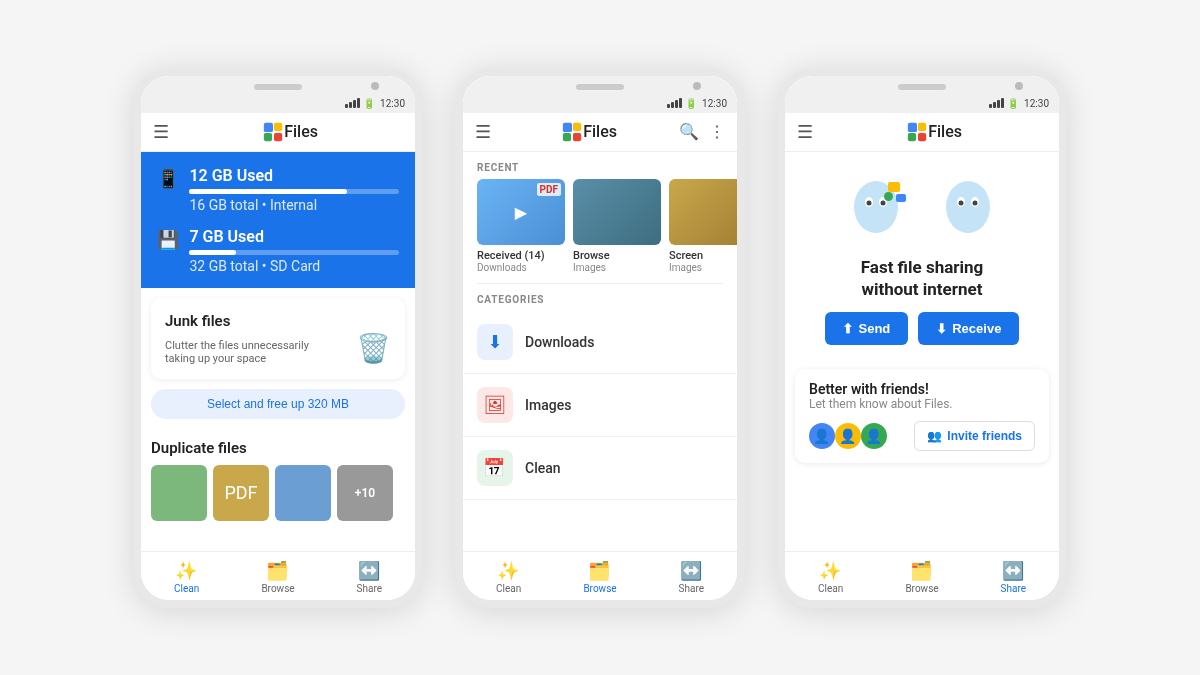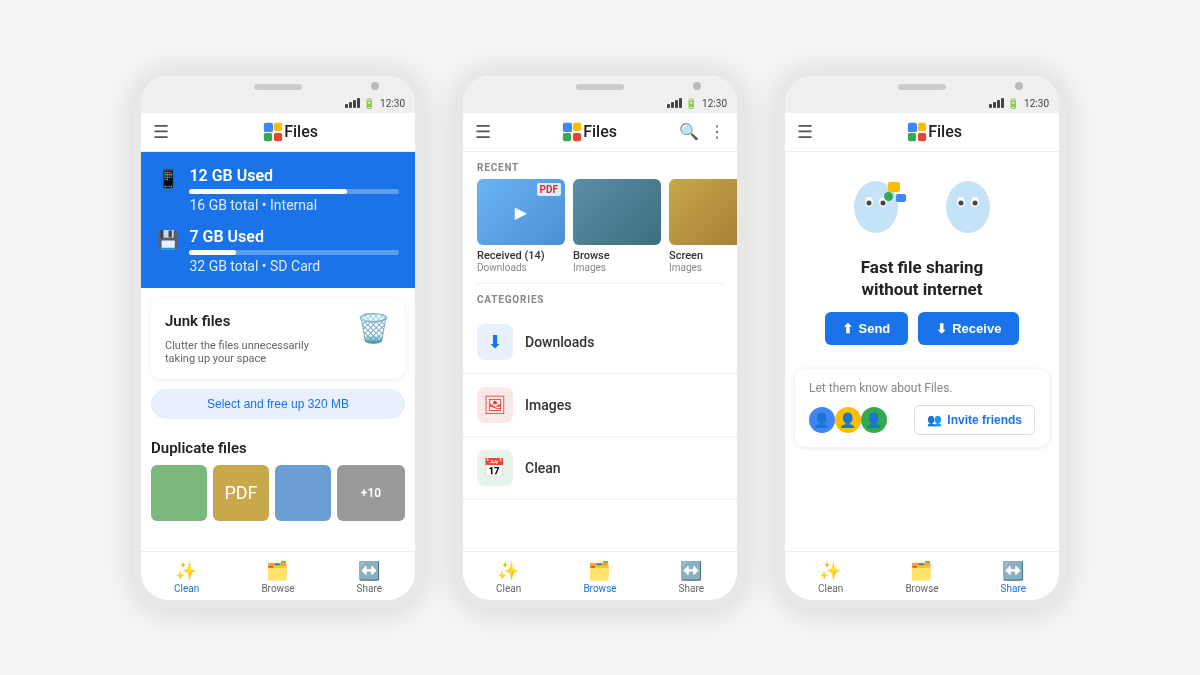"Junk files" .junk-card { align-items: flex-start -> flex-end }
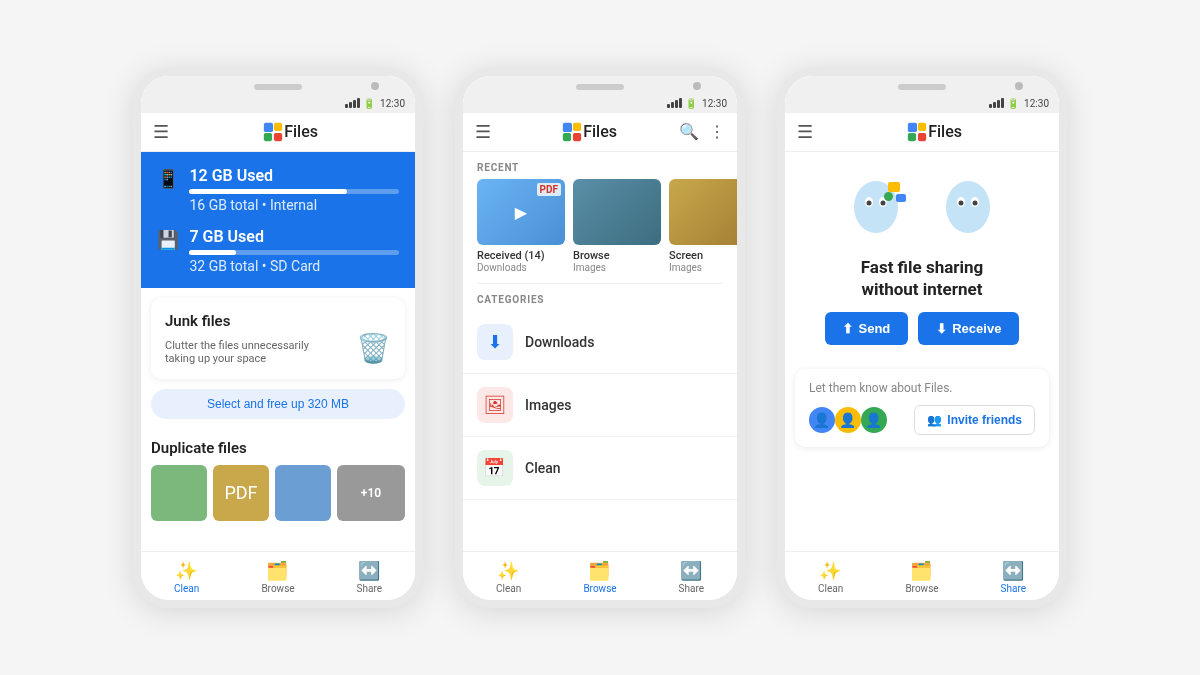"Better with friends!" div.friends-title { html: none -> <div>Better with friends!</div> }
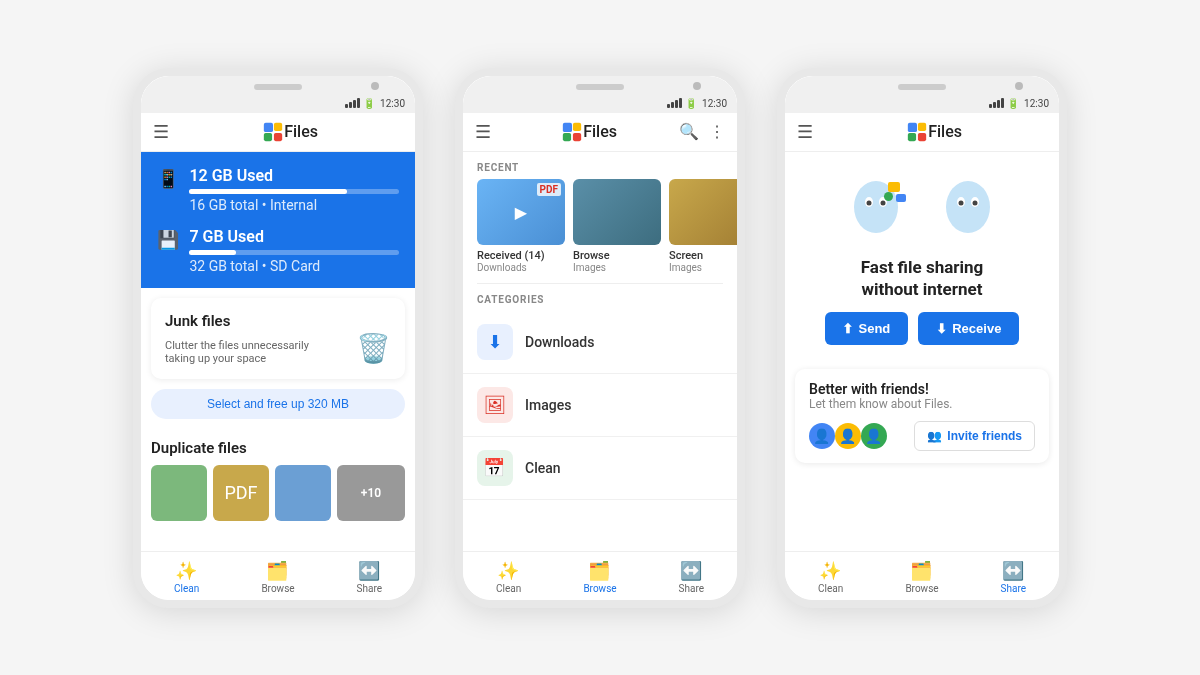"+10" .dup-thumb-more { width: 68px -> 56px }
